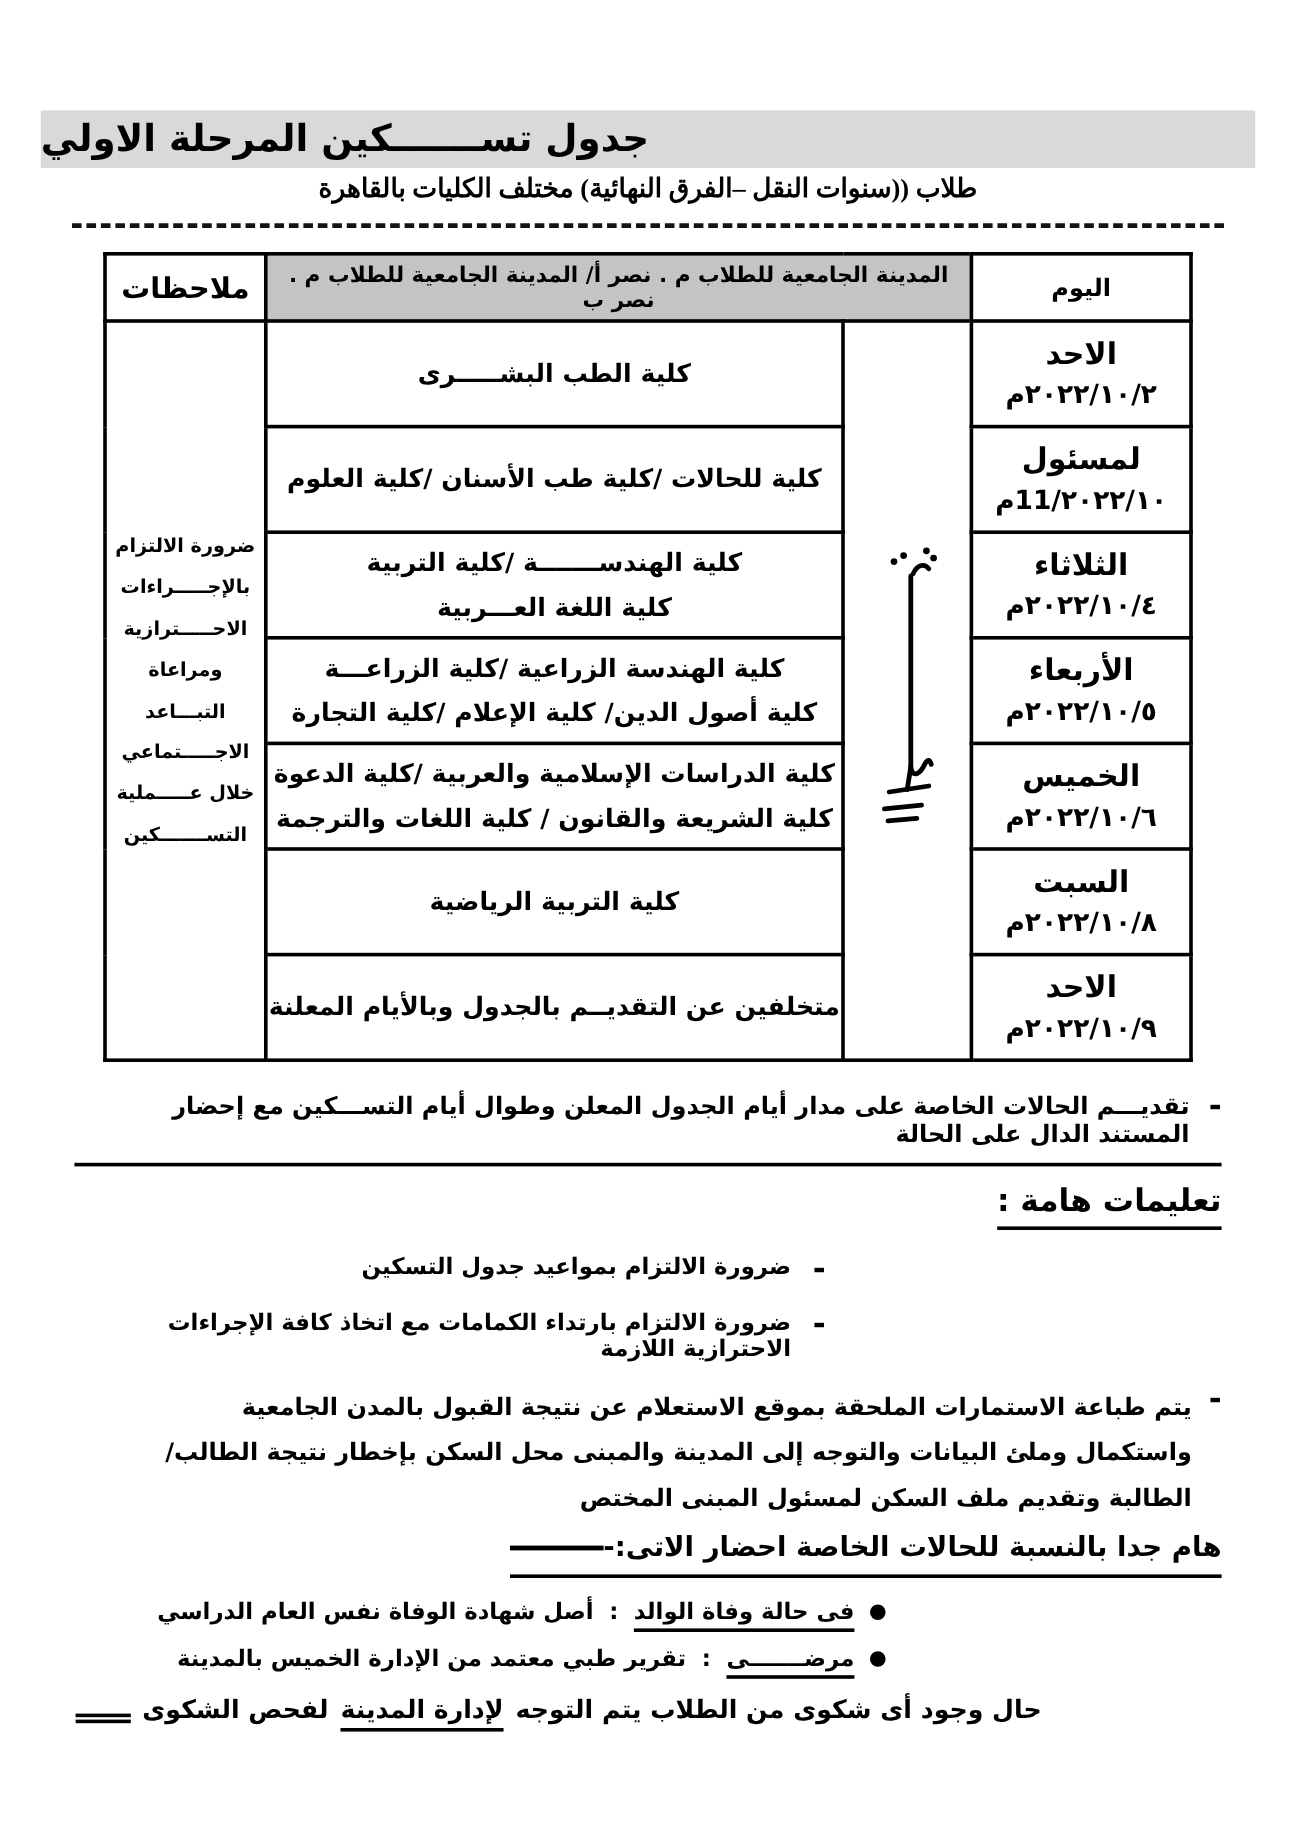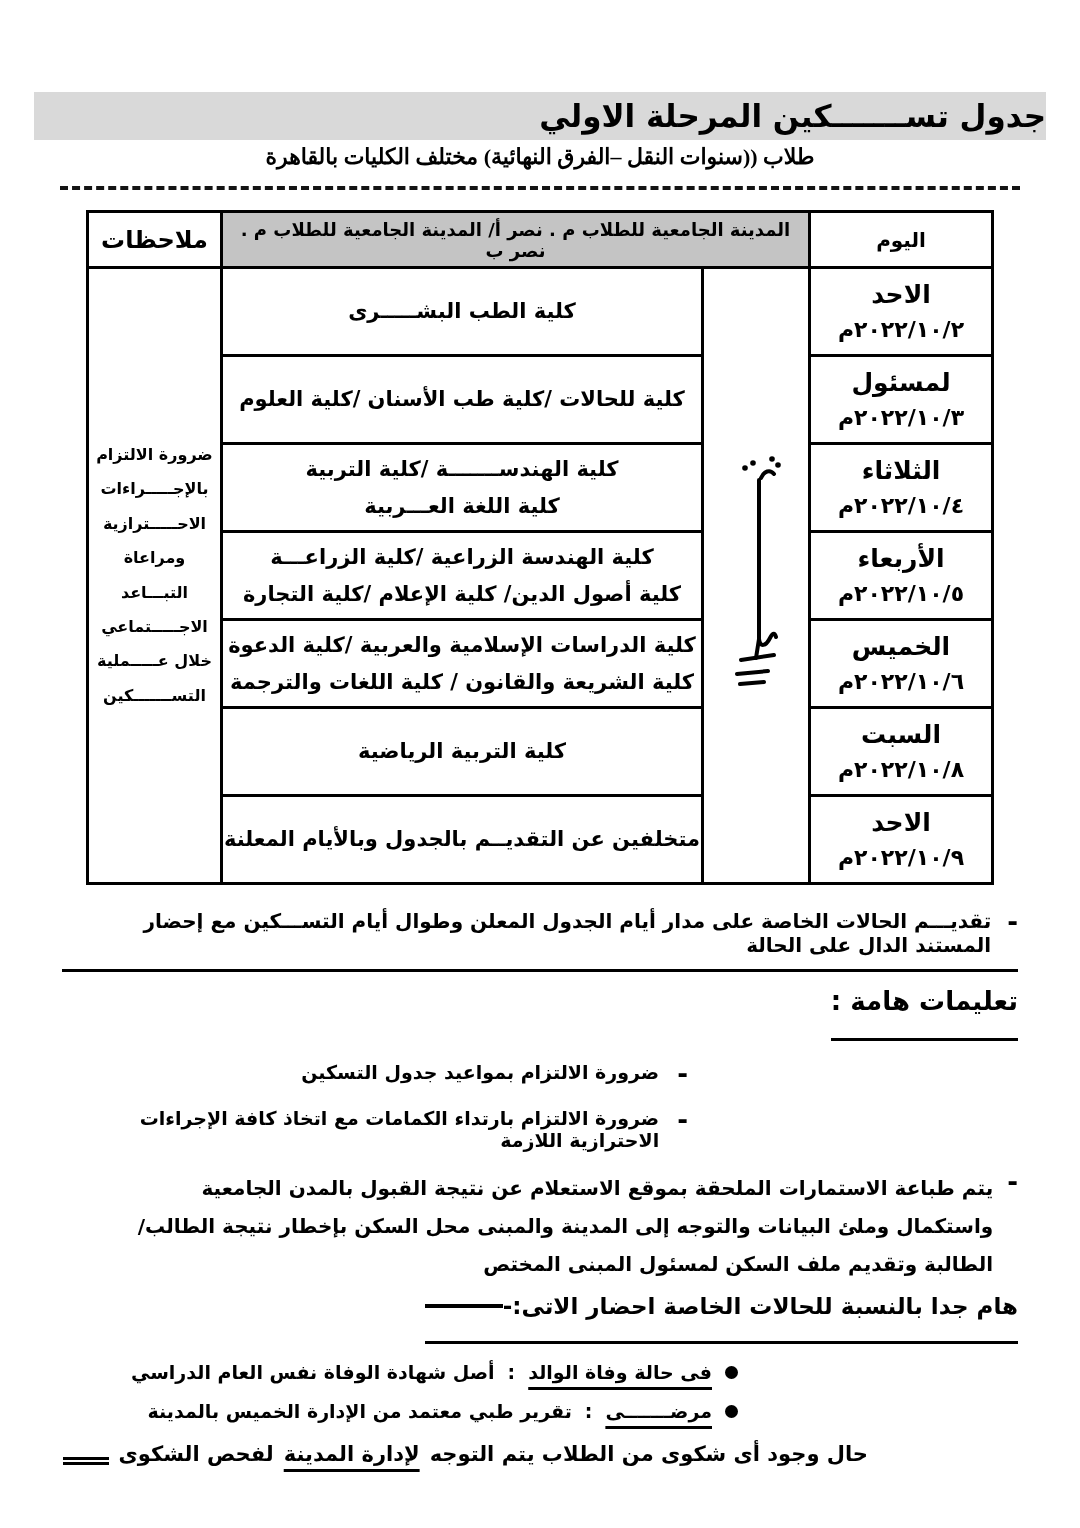"جدول تســـــــكين المرحلة الاولي" .title-band { justify-content: flex-end -> flex-start }
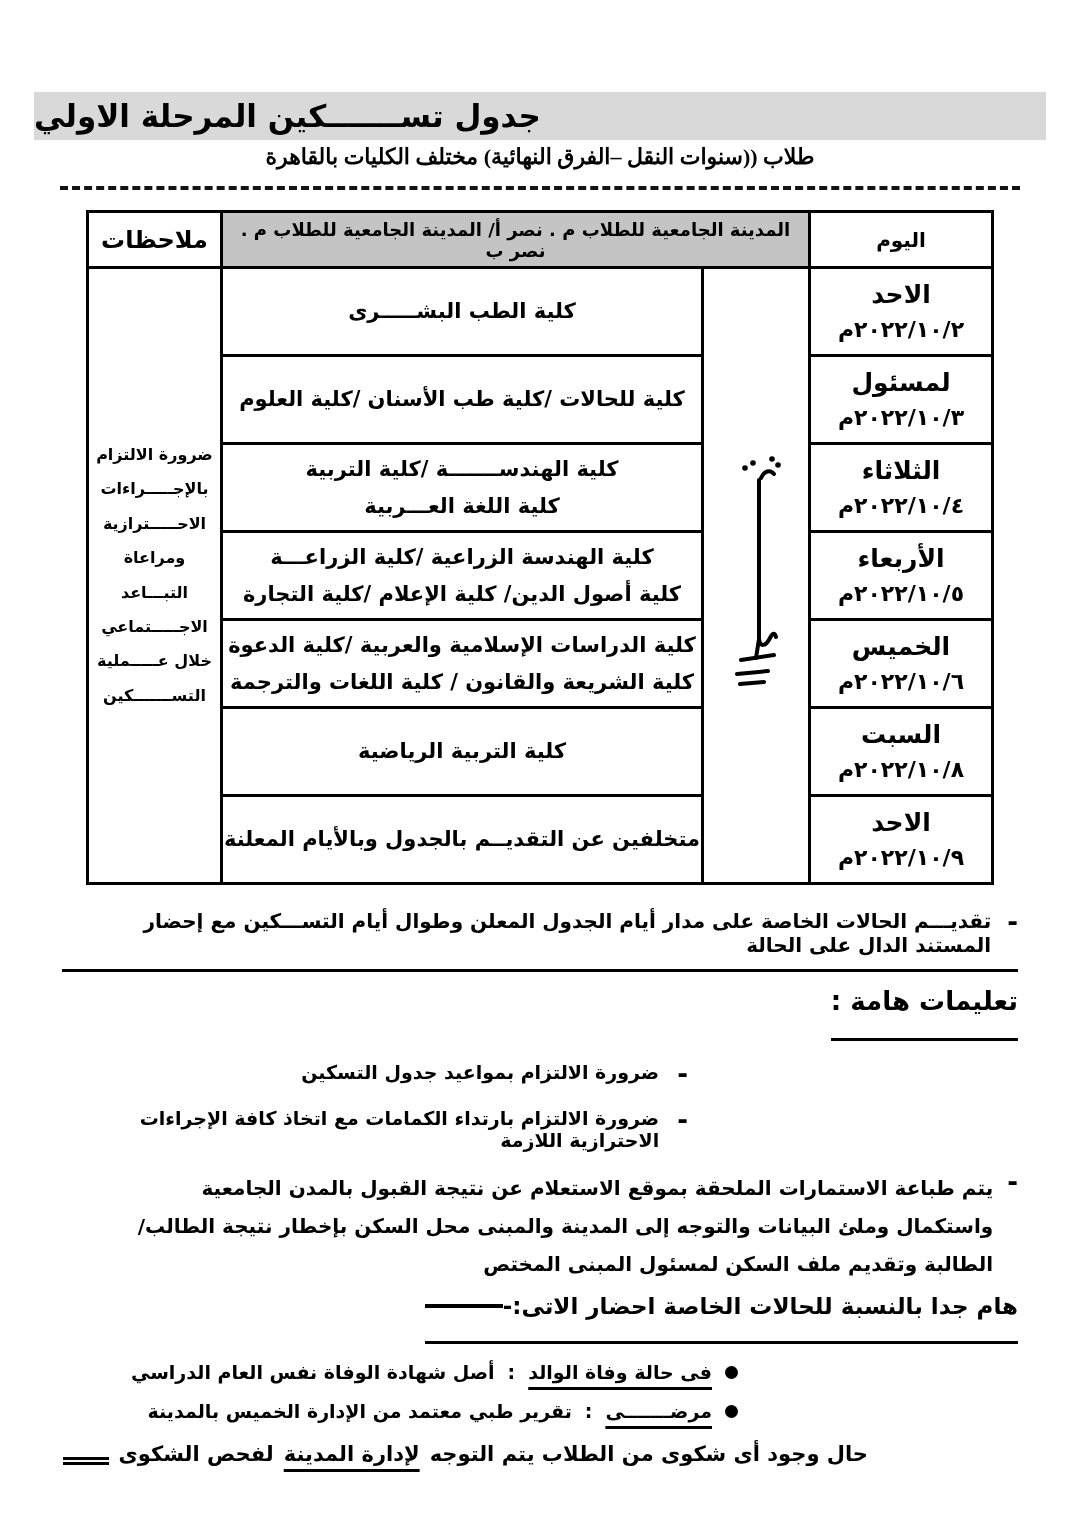"٢٠٢٢/١٠/٣م" div.day-date { text: ٢٠٢٢/١٠/٣م -> ٢٠٢٢/١٠/11م }
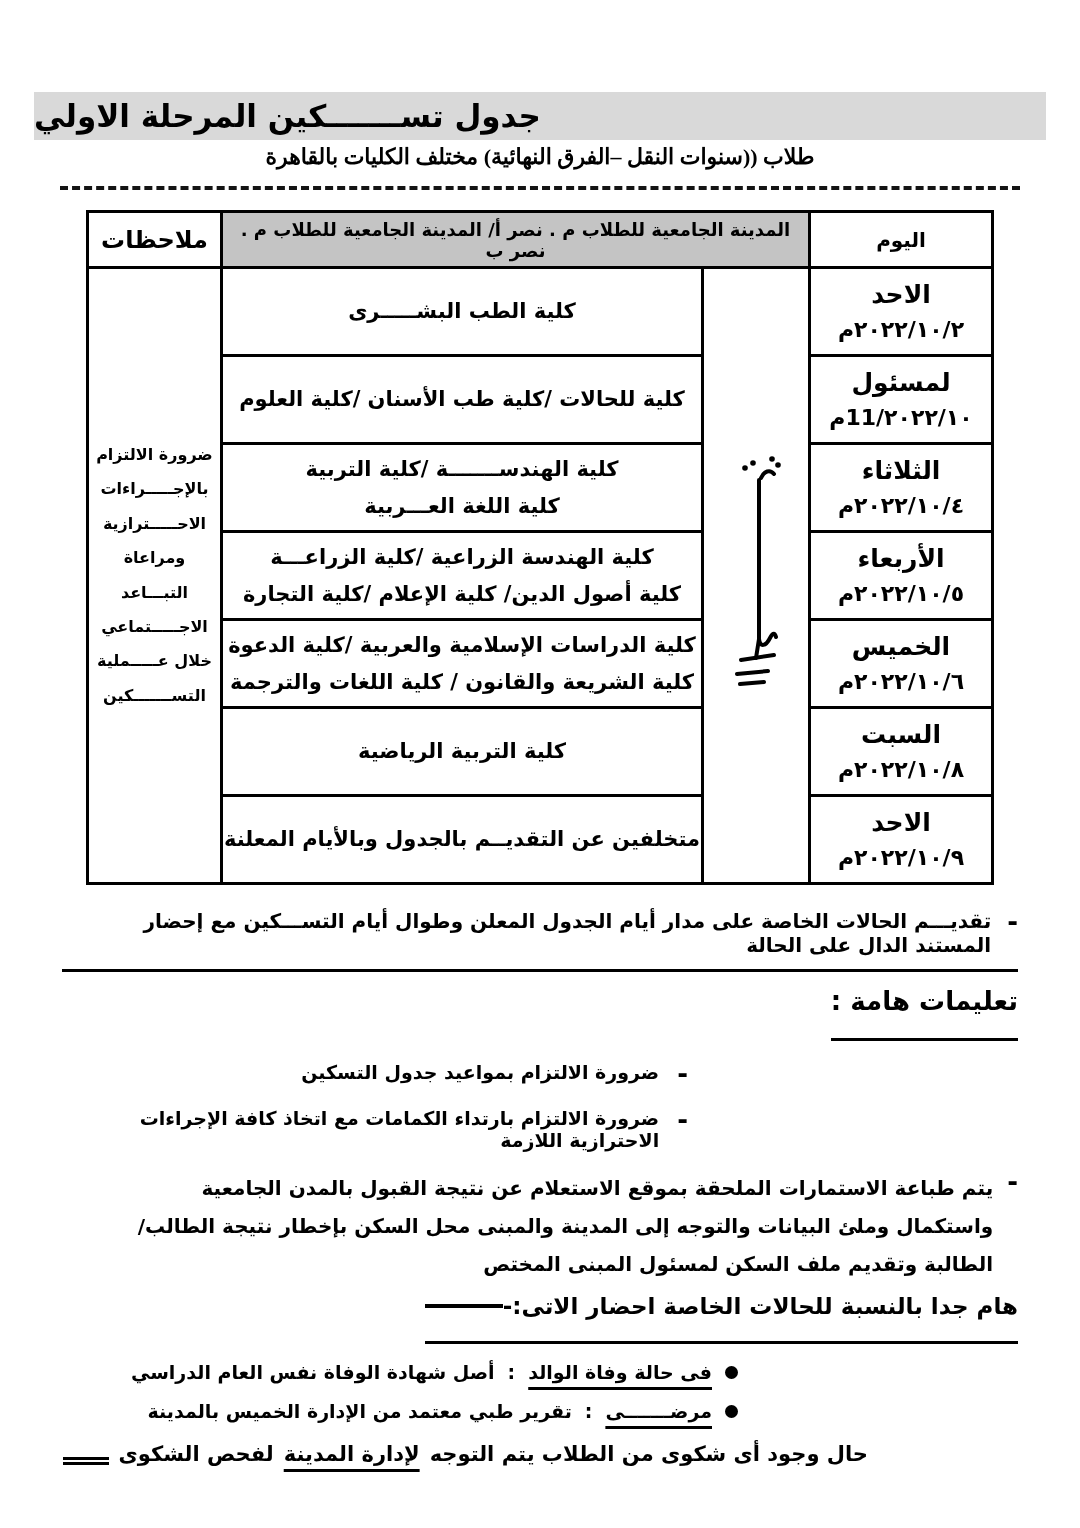"تعليمات هامة :" .imp-heading span { padding-bottom: 22px -> 6px }
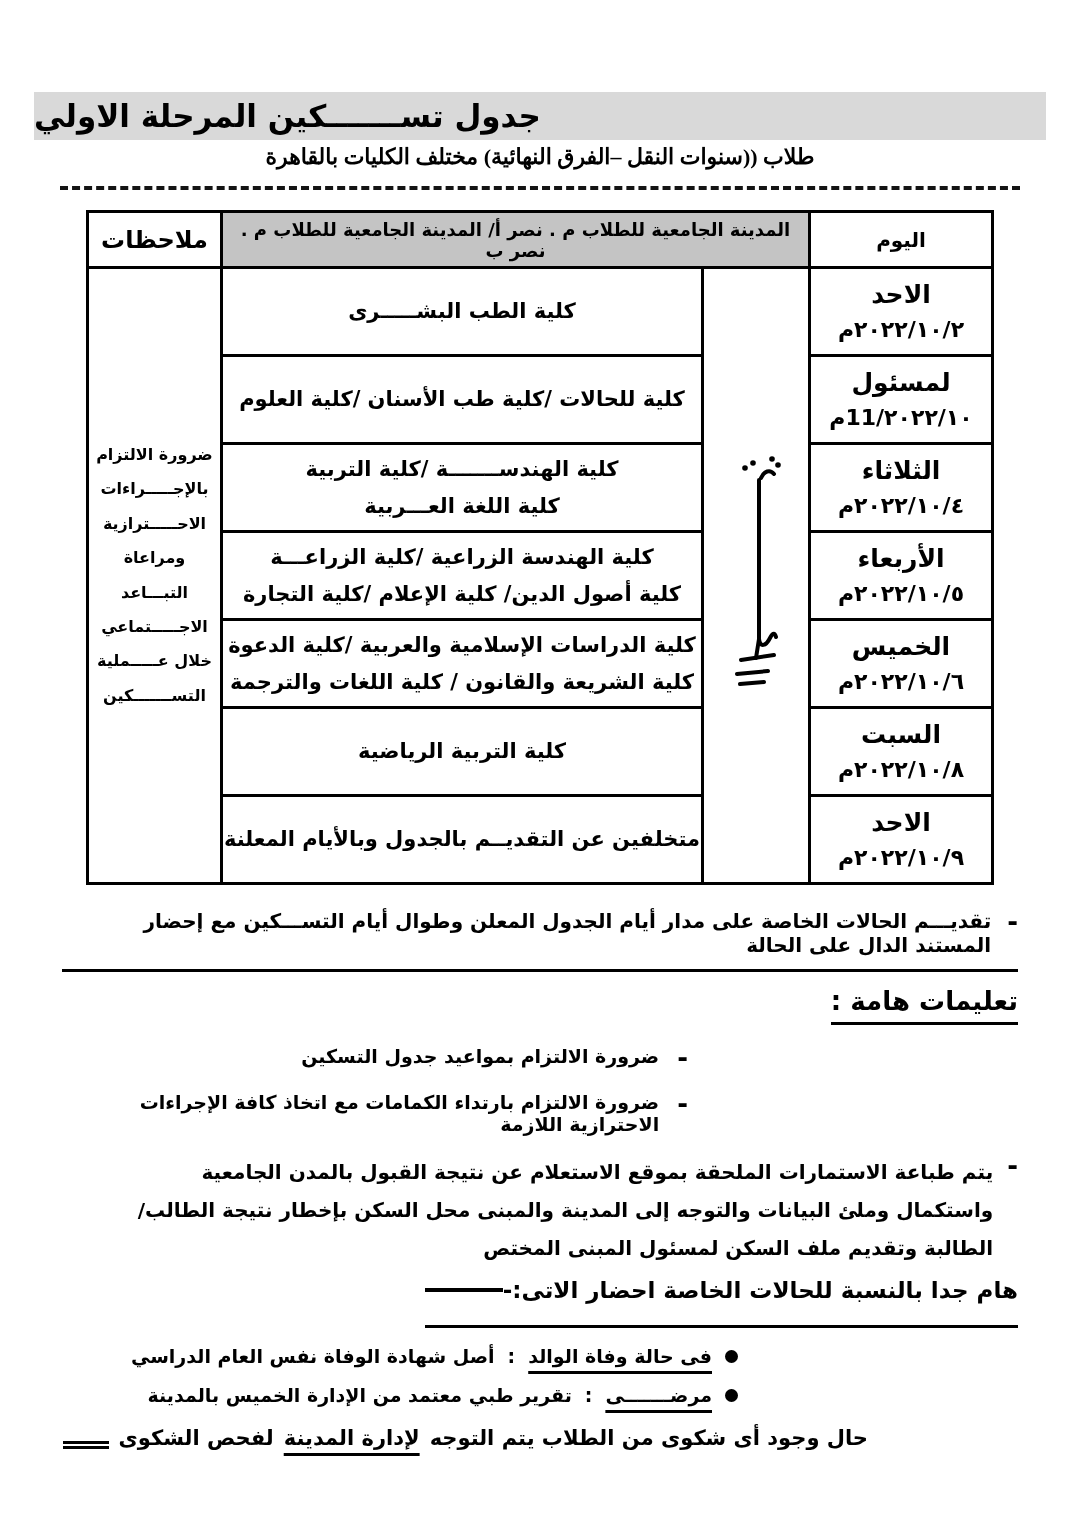"هام جدا بالنسبة للحالات الخاصة" .very-imp { padding-bottom: 22px -> 9px }
